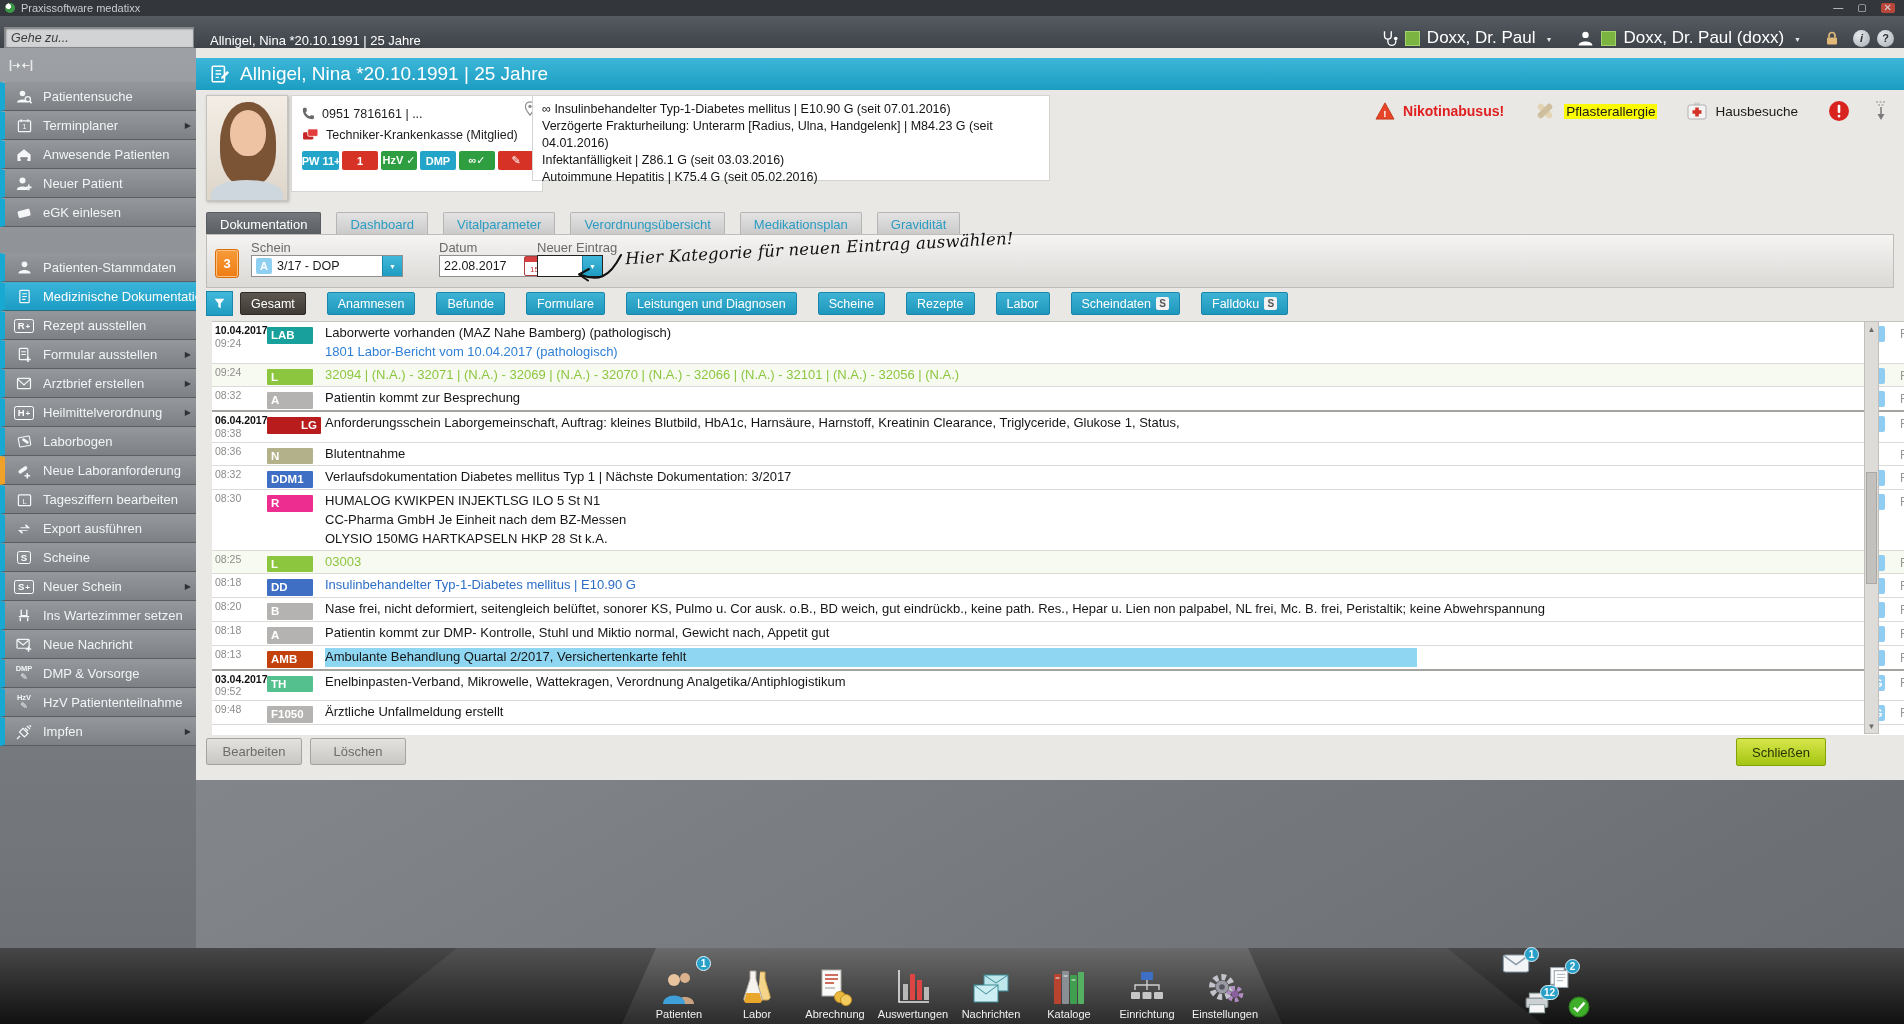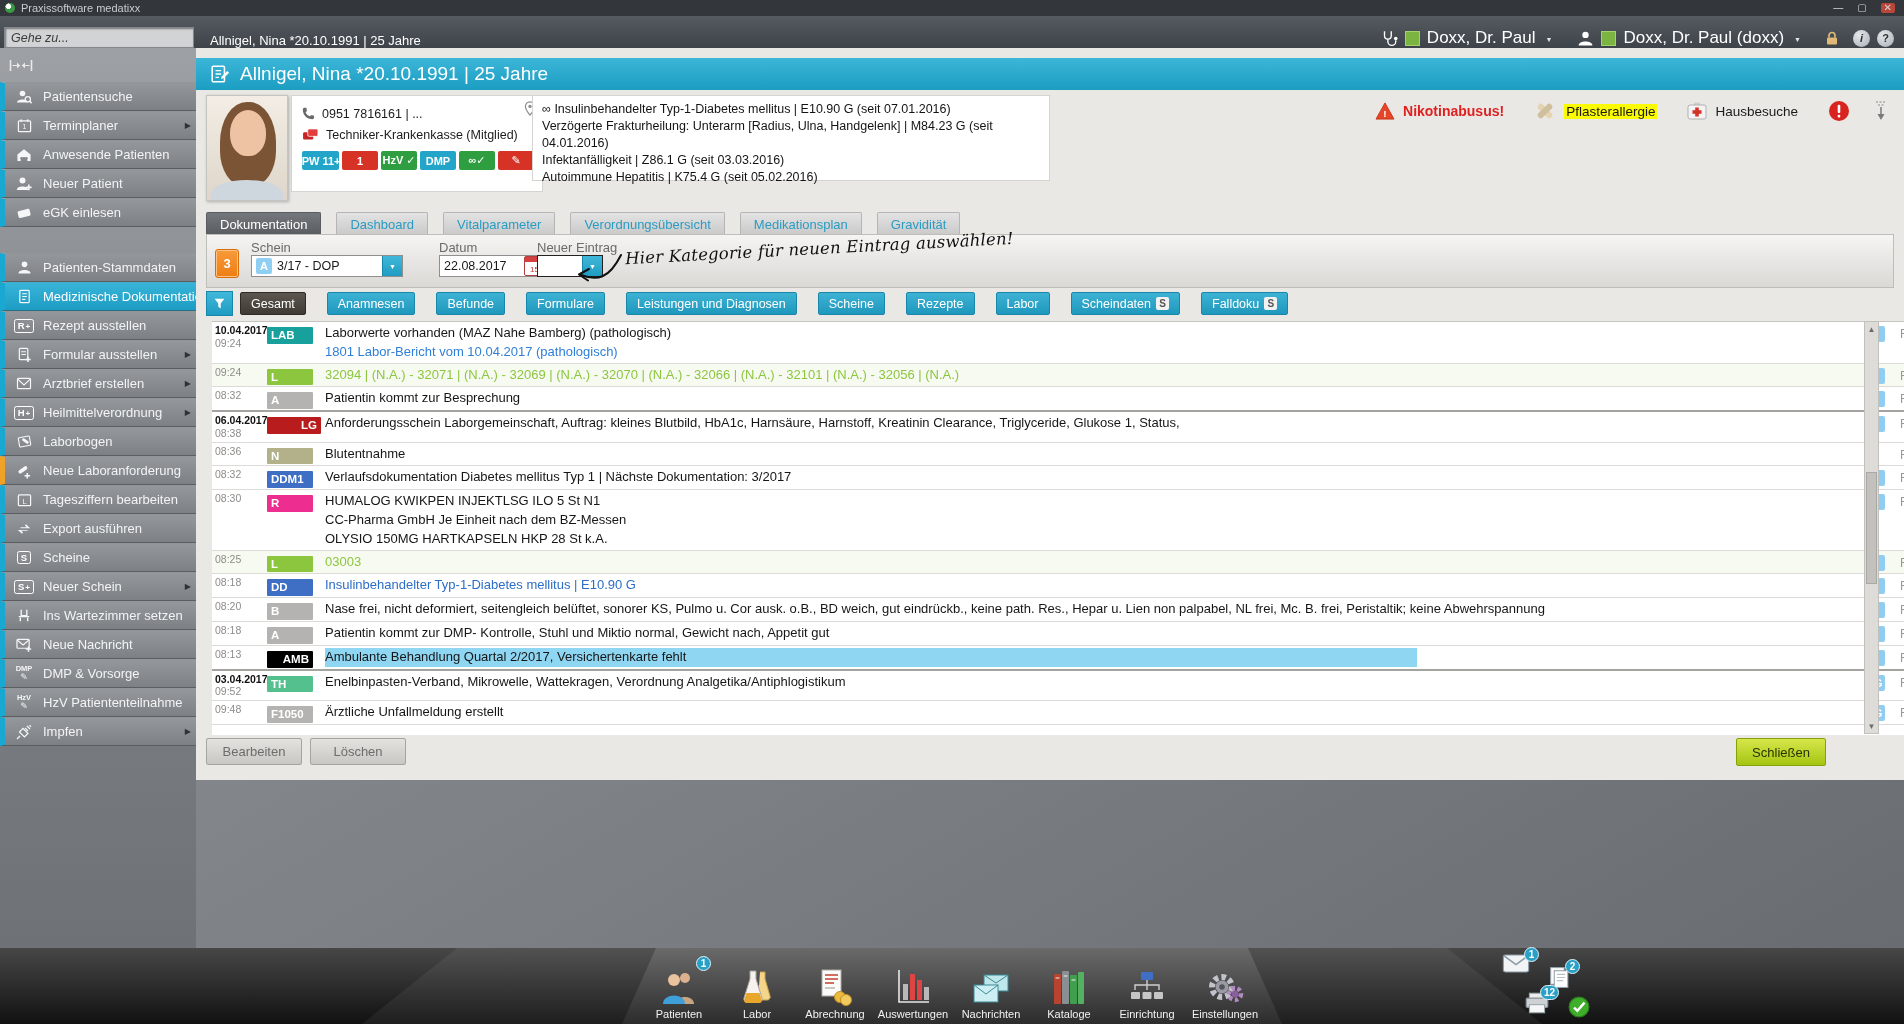"AMB" span.tag { background: #000000 -> #c2410c; text-align: right -> none }
